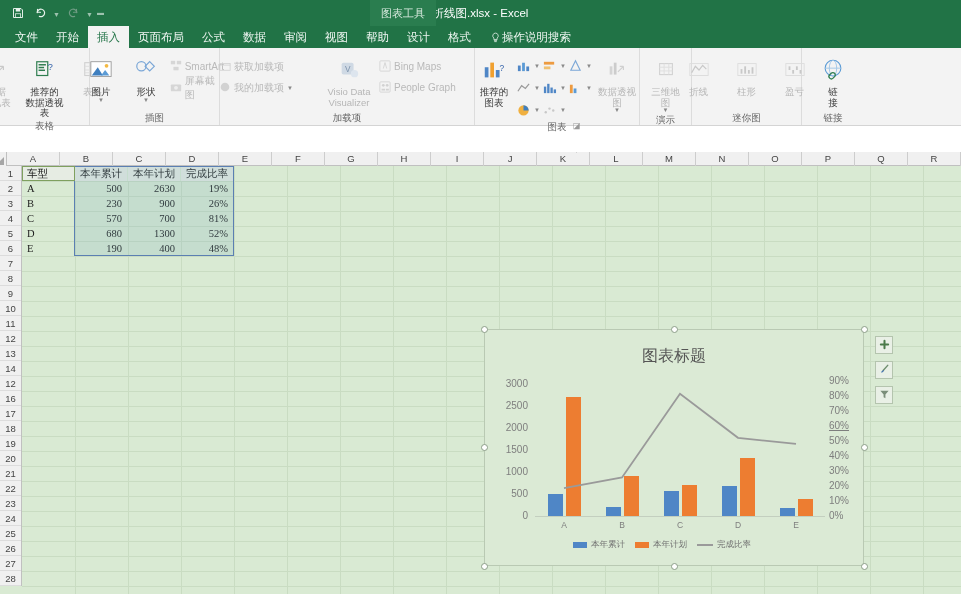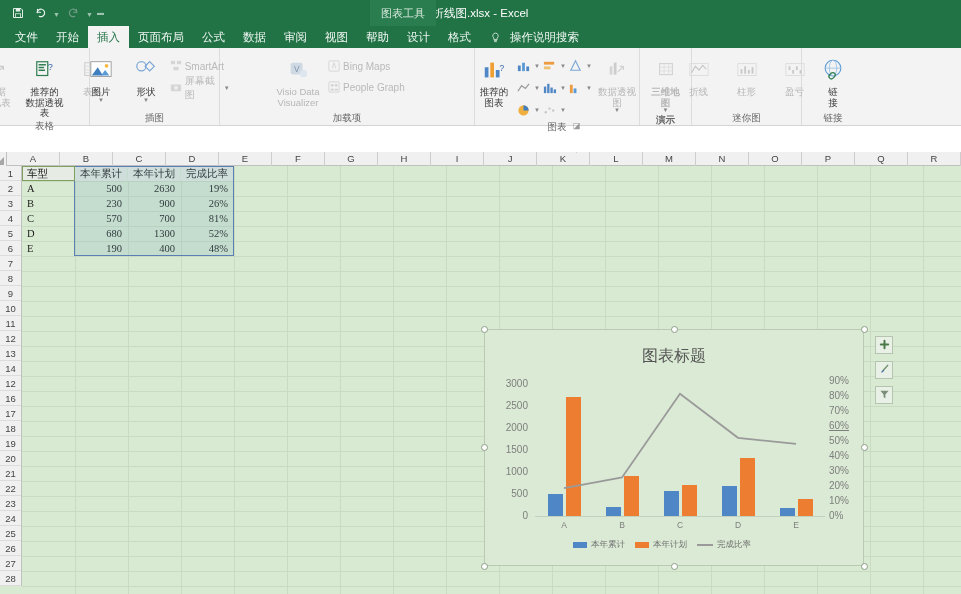"操作说明搜索" .tellme { gap: 9px -> 1px }
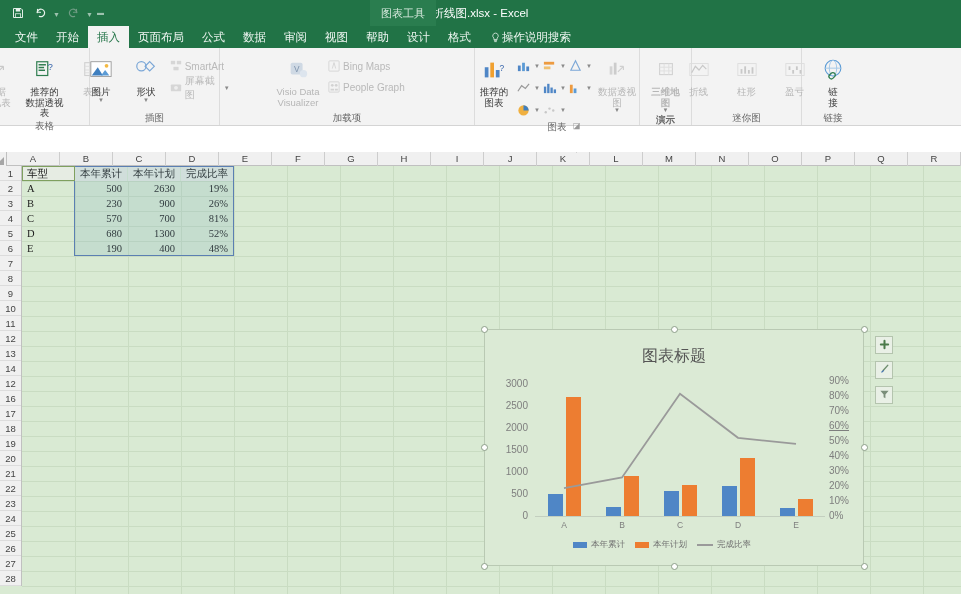"获取加载项" div.smallcol { html: none -> <div> <div> <span> <svg> <rect></rect> <path></path> </svg> </span> <span>获取加载项</span> </div> <div> <span> <svg> <circle></circle> </svg> </span> <span>我的加载项</span> <span>▼</span> </div> </div> }
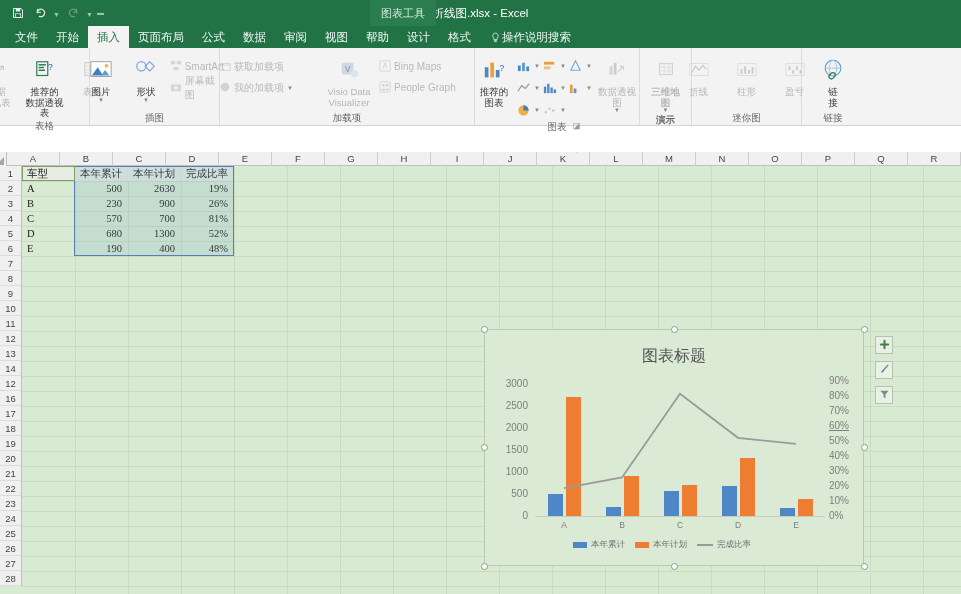"三维地" div.rgroup { font-weight: bold -> none }
